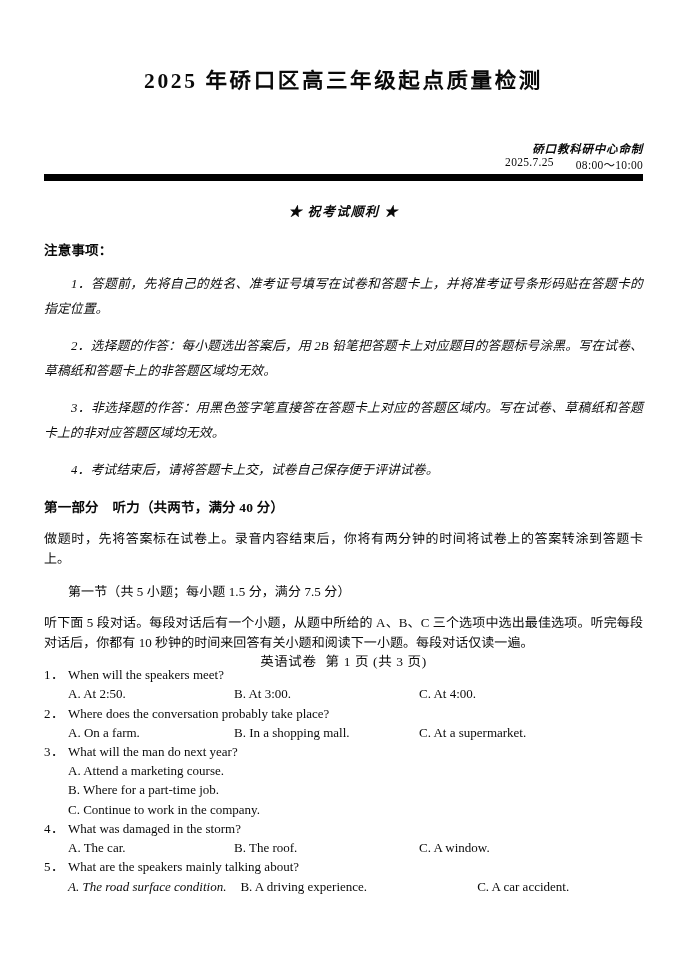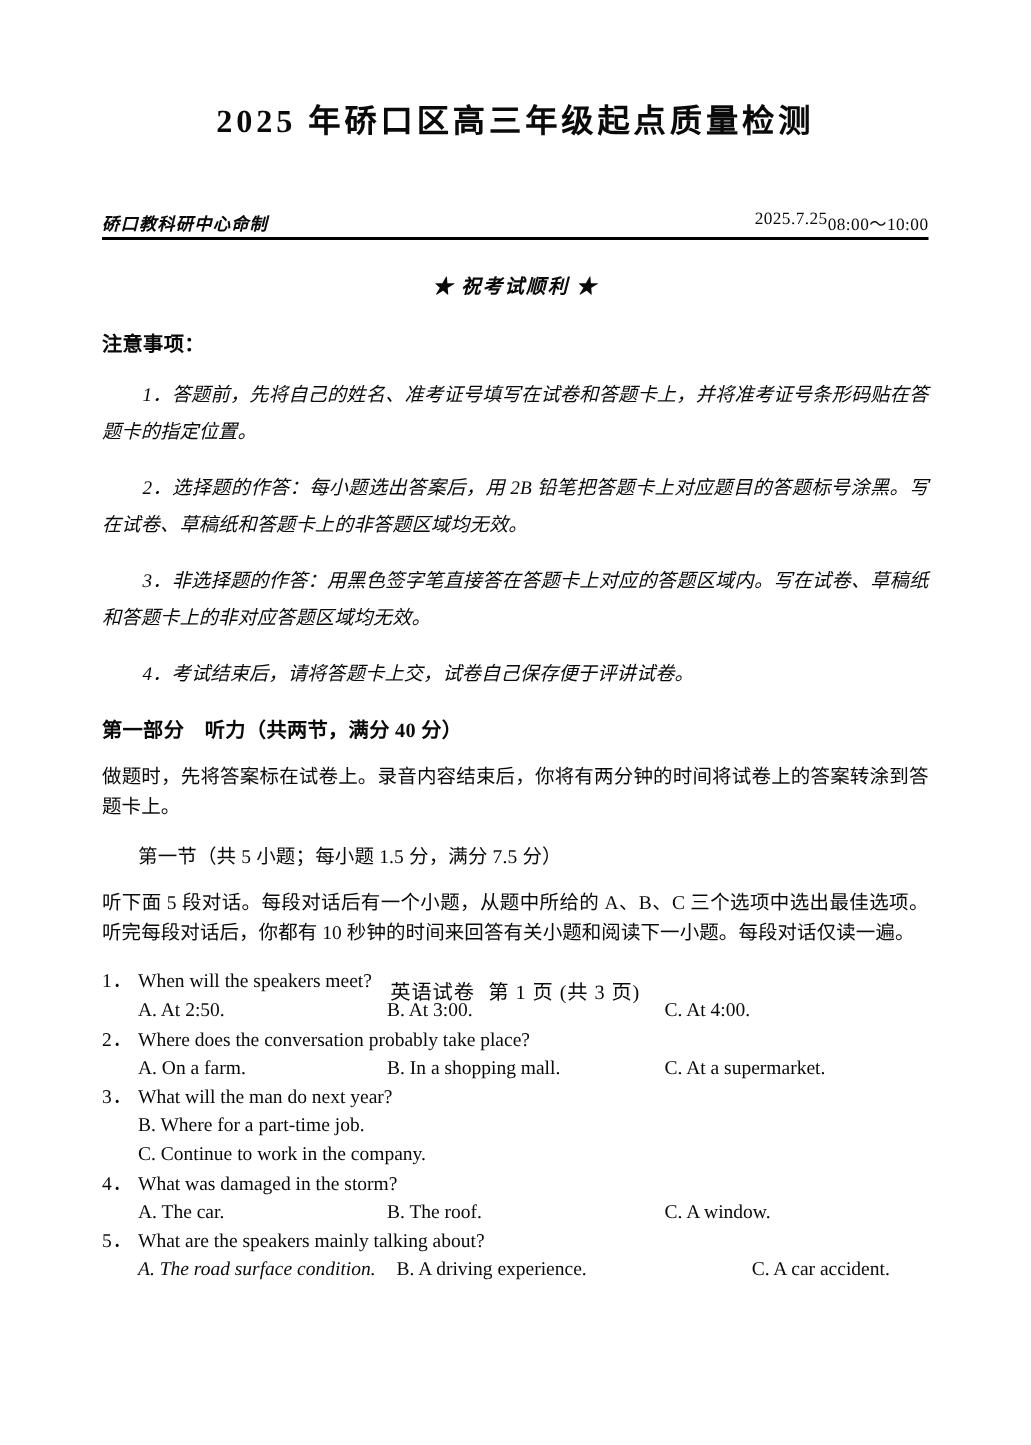"2025 年硚口区高三年级起点质量检测" .page { padding: 0 68px -> 0 44px }
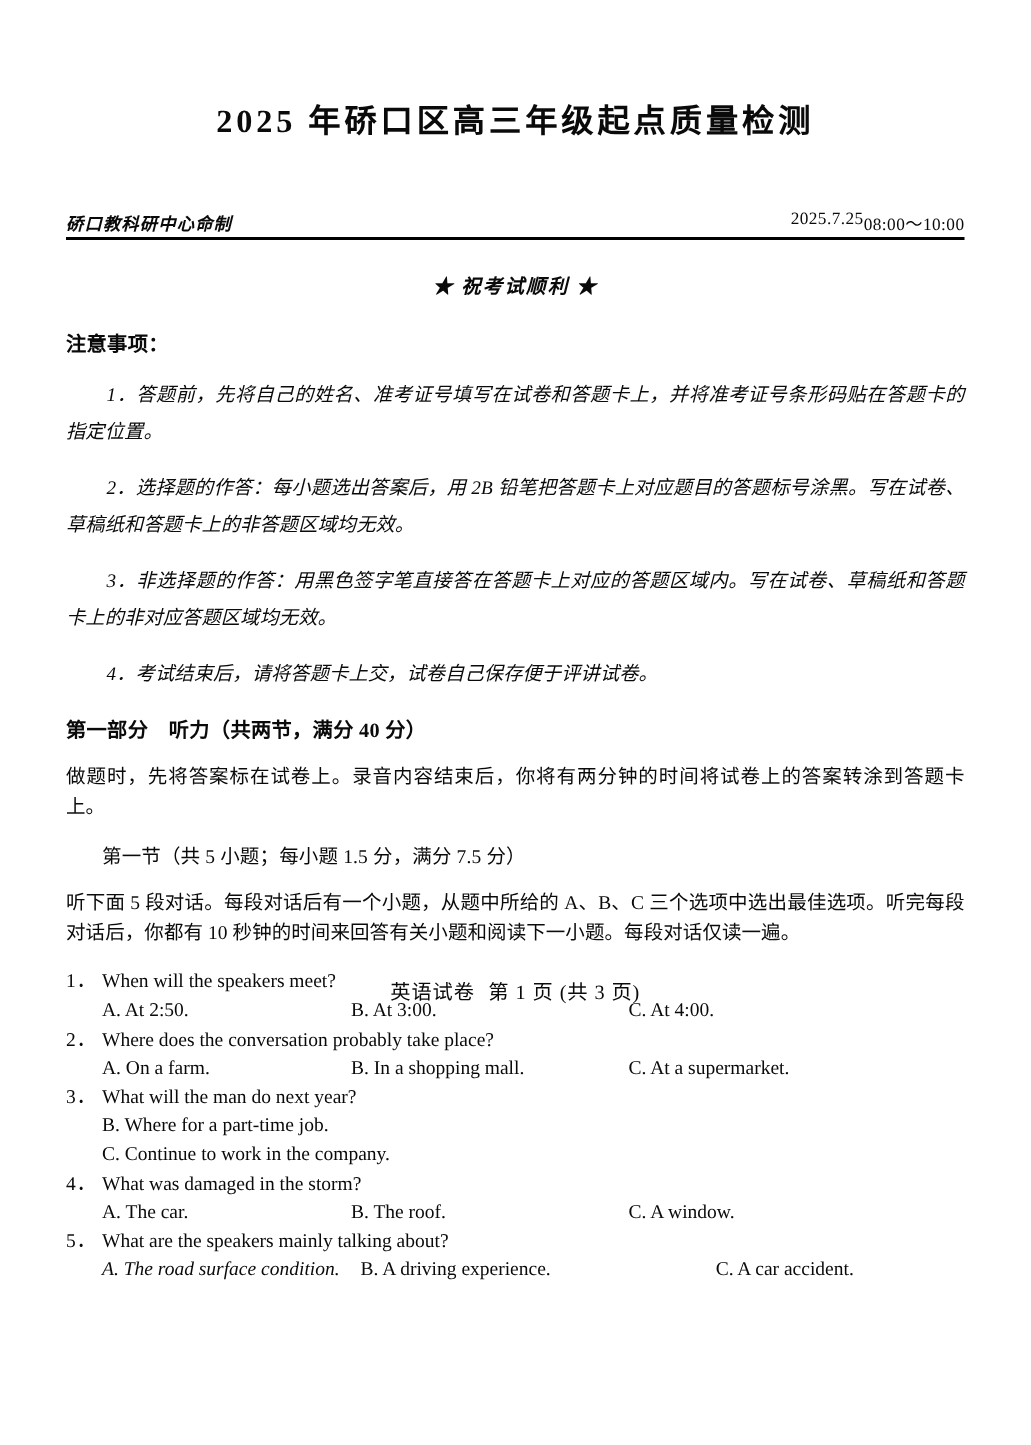"硚口教科研中心命制" .meta-row { border-bottom: 2px solid #000000 -> 7px solid #000000; flex-direction: none -> column }
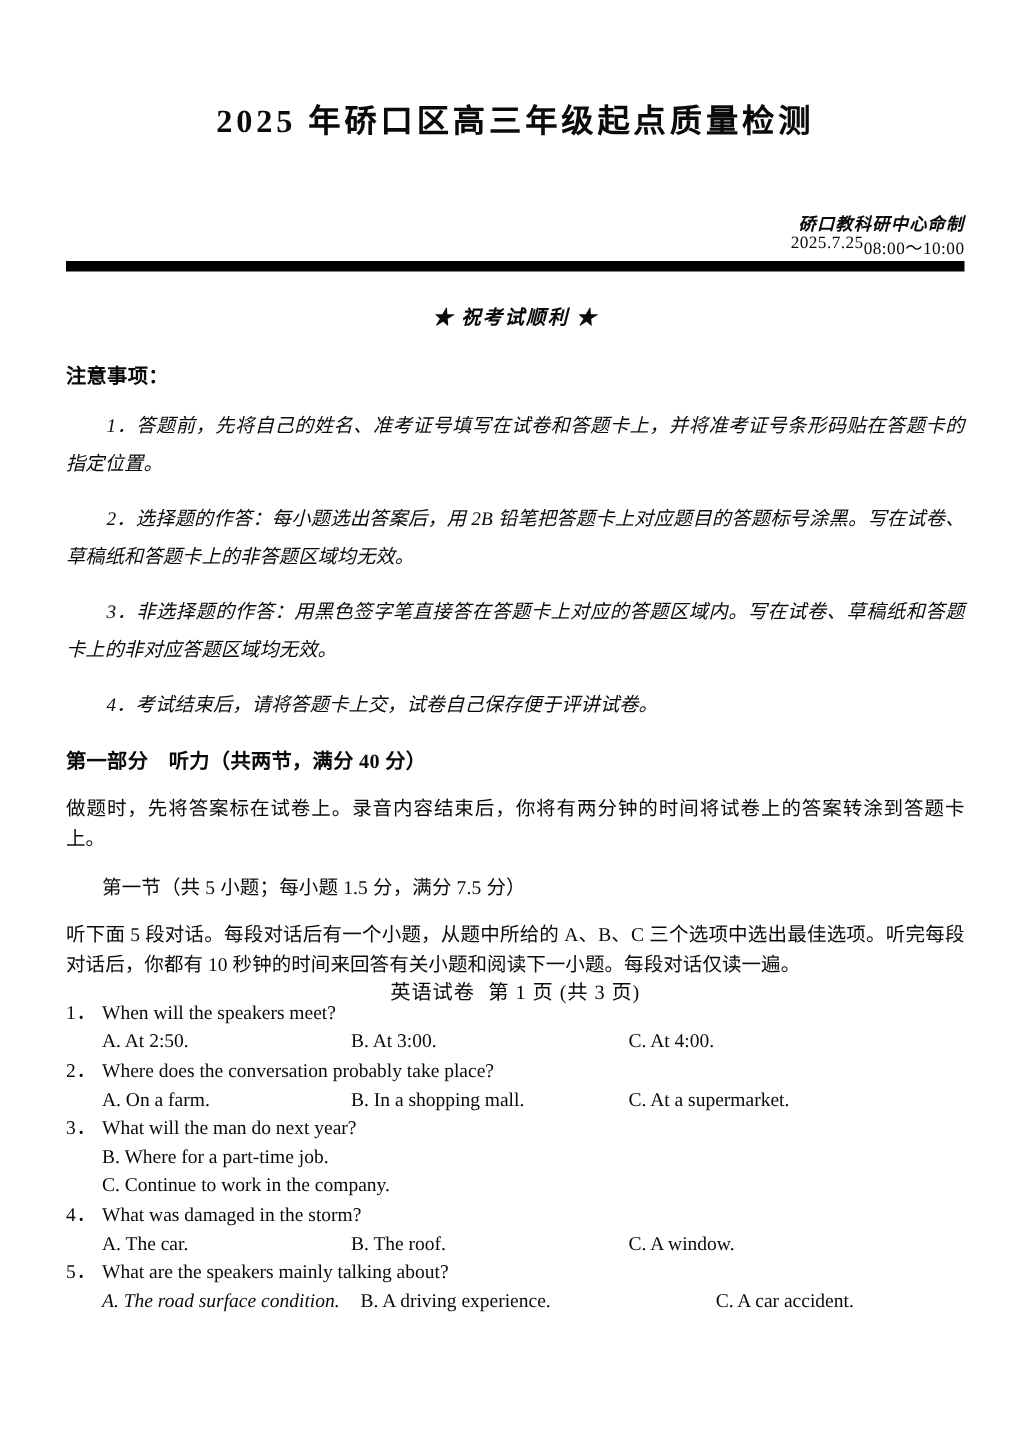"2025.7.25" .meta-time { gap: none -> 22px }
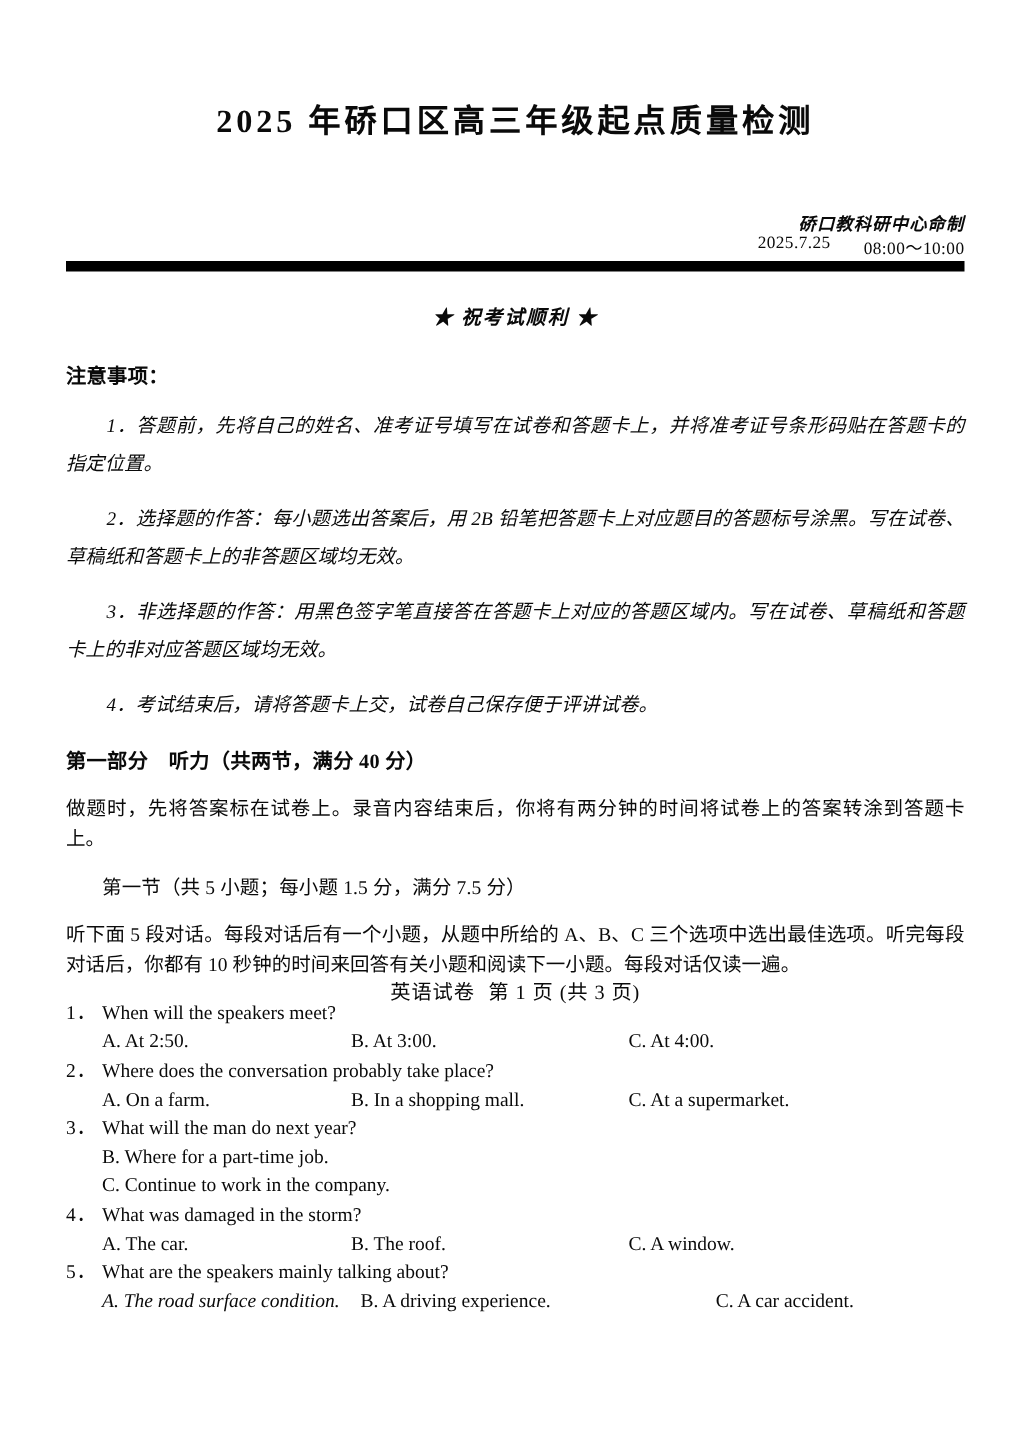"A. Attend a marketing course." span.opt { html: none -> <span>A. Attend a marketing course.</span> }
